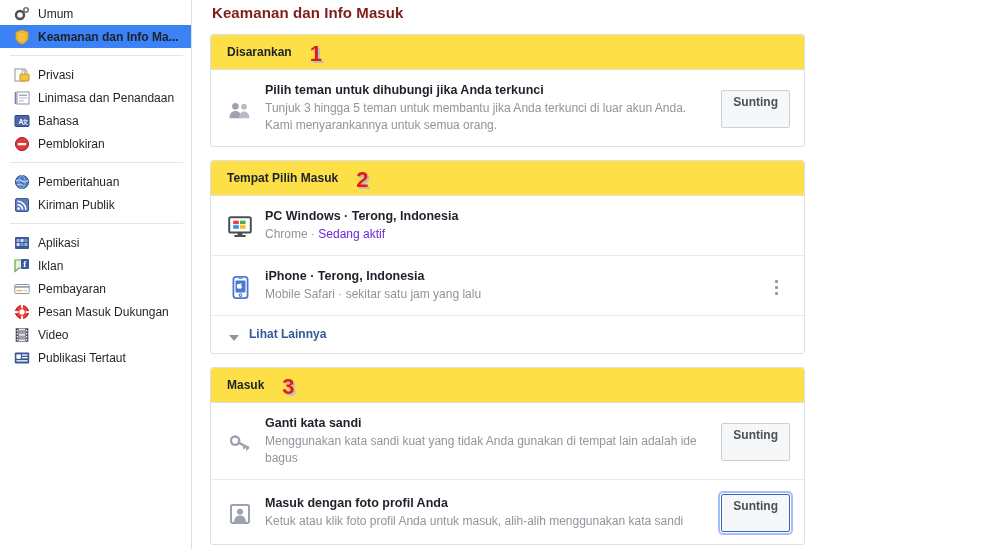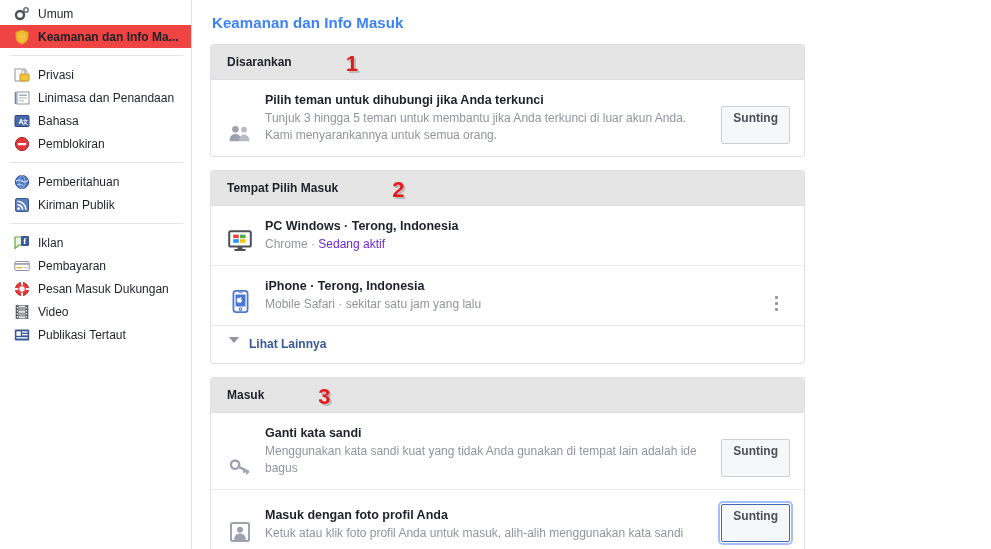"Keamanan dan Info Masuk" #page-title { color: #3b82f6 -> #7f1d1d; margin: 14px 0 0 2px -> 4px 0 0 2px }
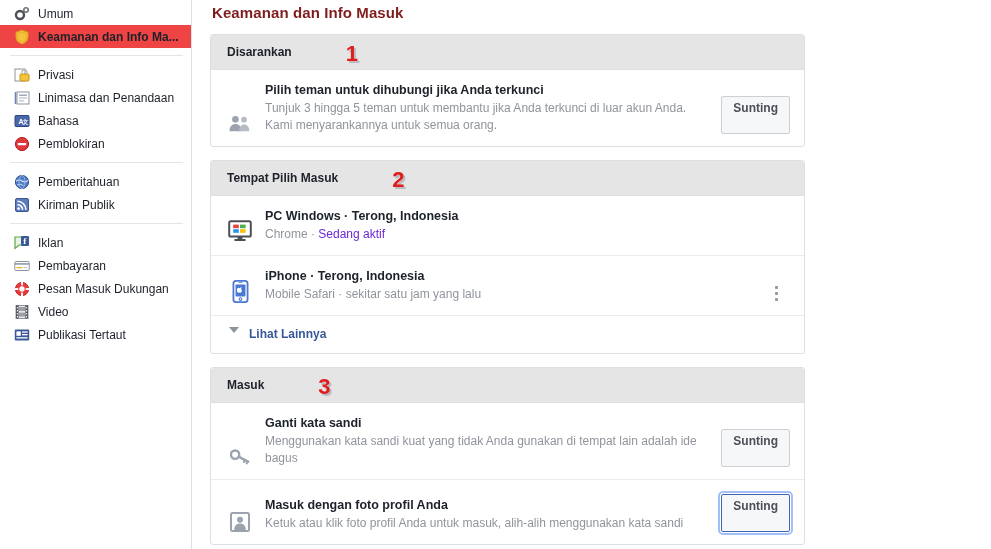"Keamanan dan Info Ma..." .nav-item.selected { background: #ef4444 -> #3b82f6 }
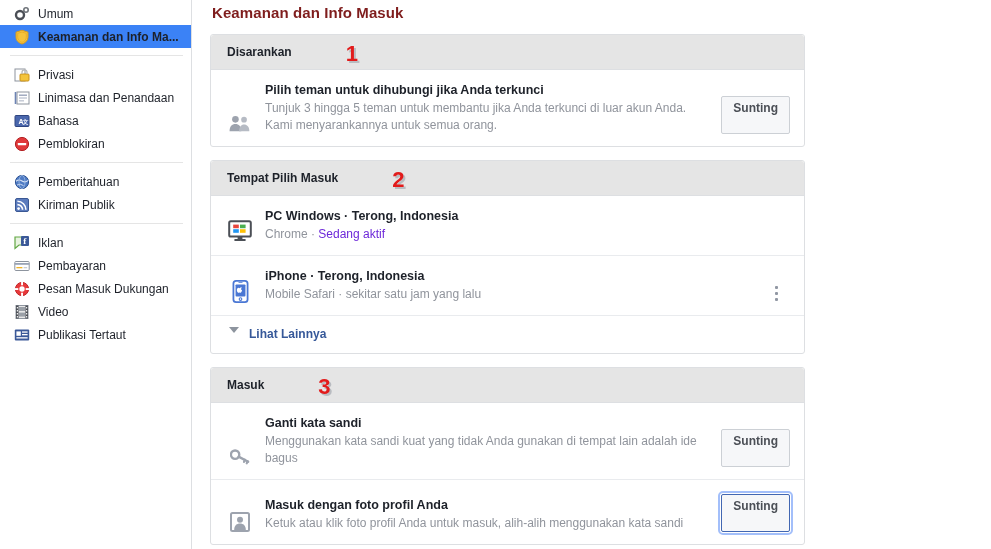"Disarankan" .card-header { background: #e5e5e5 -> #fde047; gap: 36px -> none }
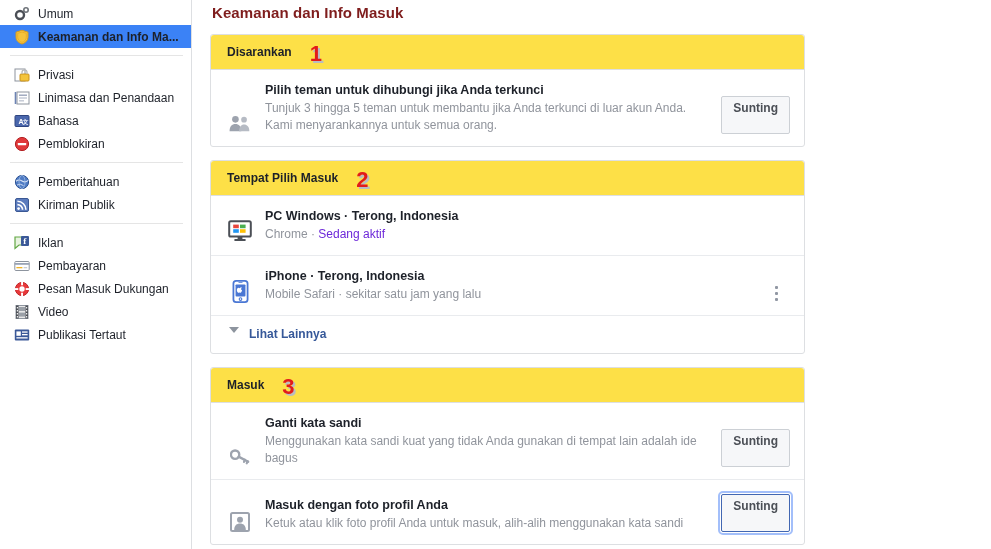"Pilih teman untuk dihubungi jika" .row { align-items: flex-end -> center }
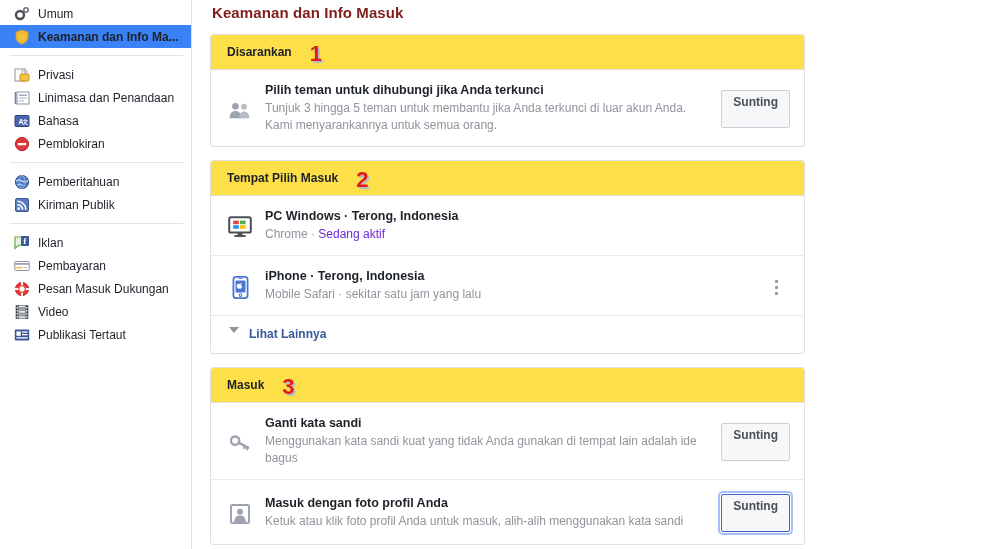"Aplikasi" div.nav-item { html: none -> <div> <span> <svg> <rect></rect> <rect></rect> <rect></rect> <rect></rect> <rect></rect> <rect></rect> <rect></rect> </svg> </span> <span>Aplikasi</span> </div> }
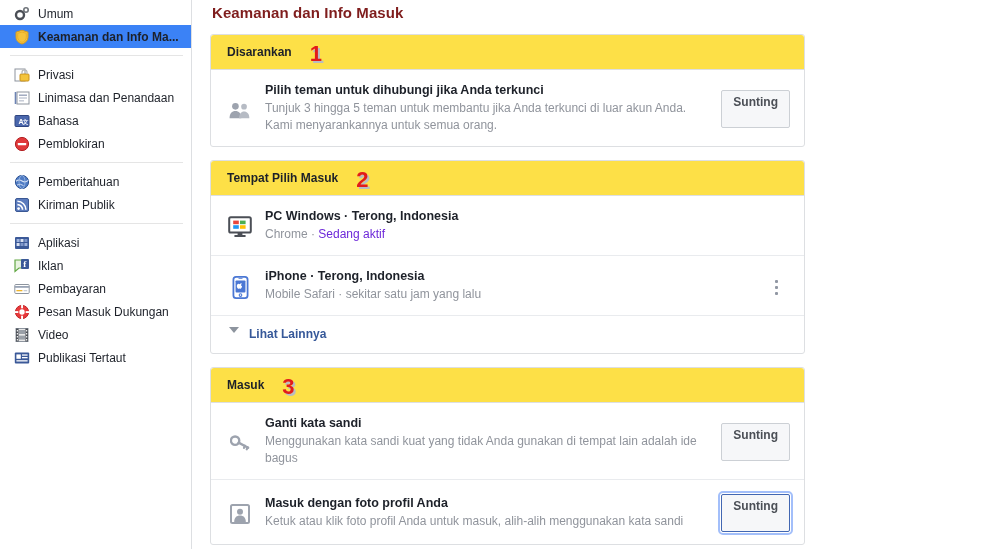"Lihat Lainnya" .more-row { align-items: flex-start -> flex-end }
